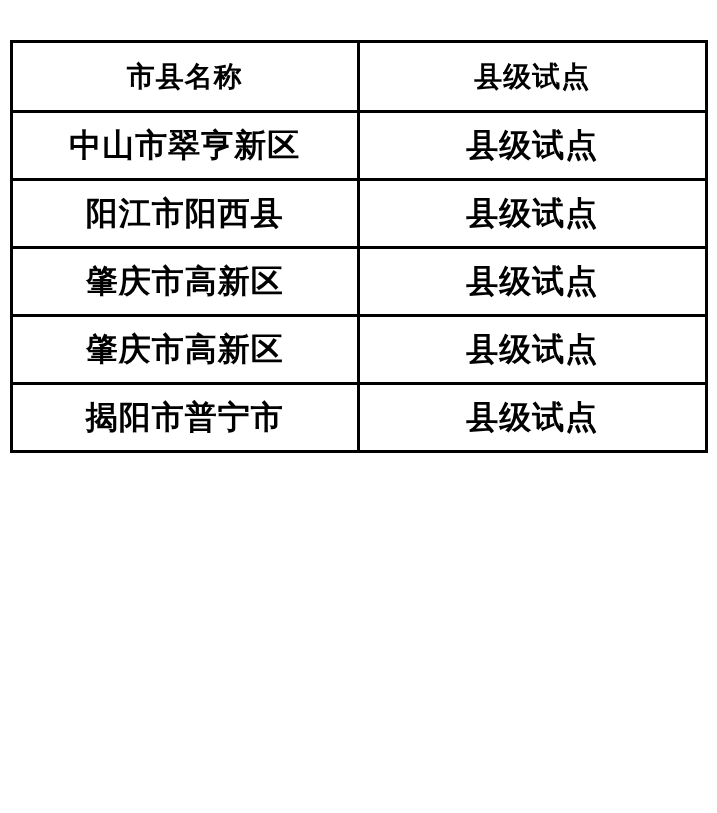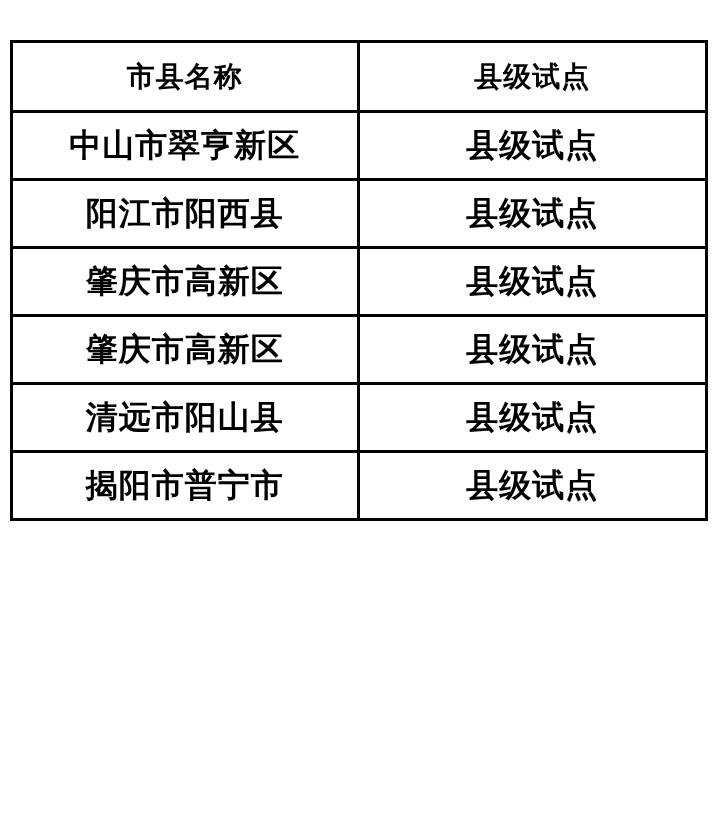"清远市阳山县" tr { html: <tr> <td>清远市阳山县</td> <td>县级试点</td> </tr> -> none }
